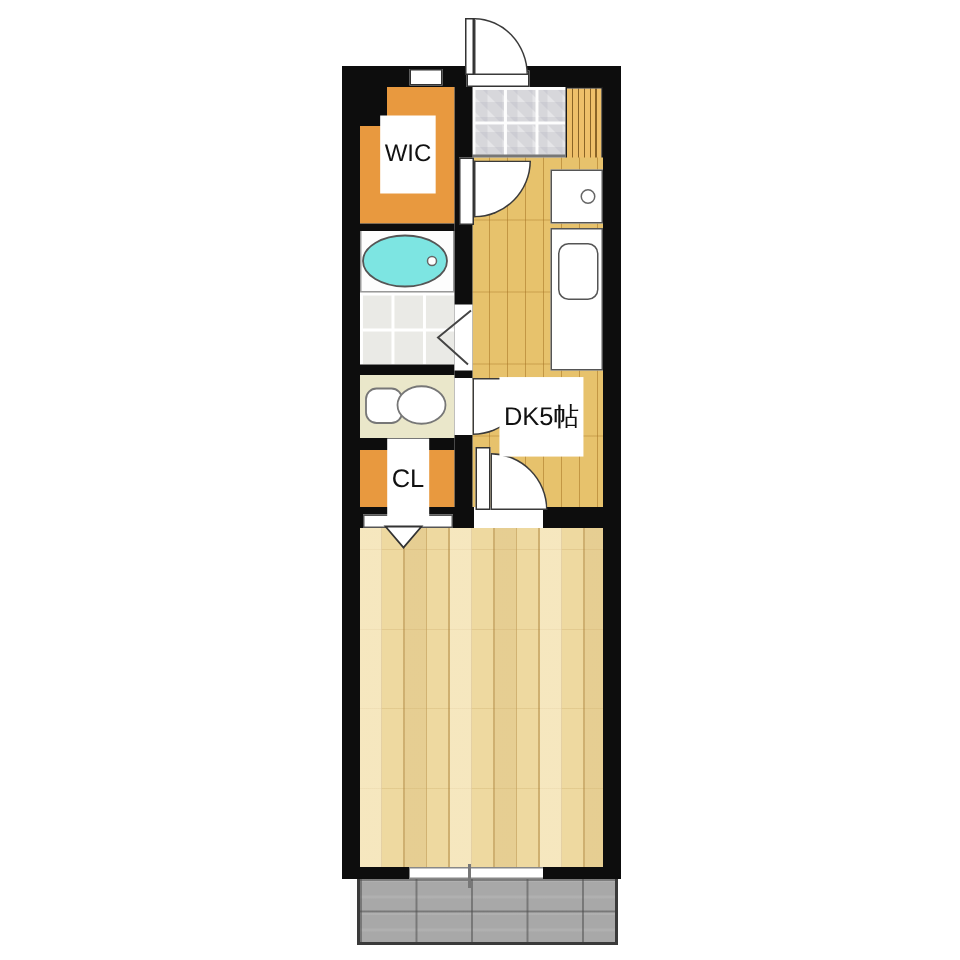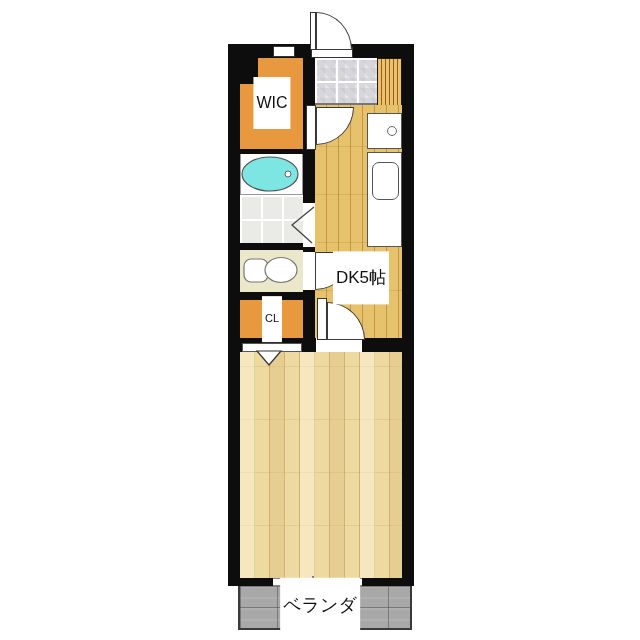"CL" div.lbl { font-size: 11px -> 17px }
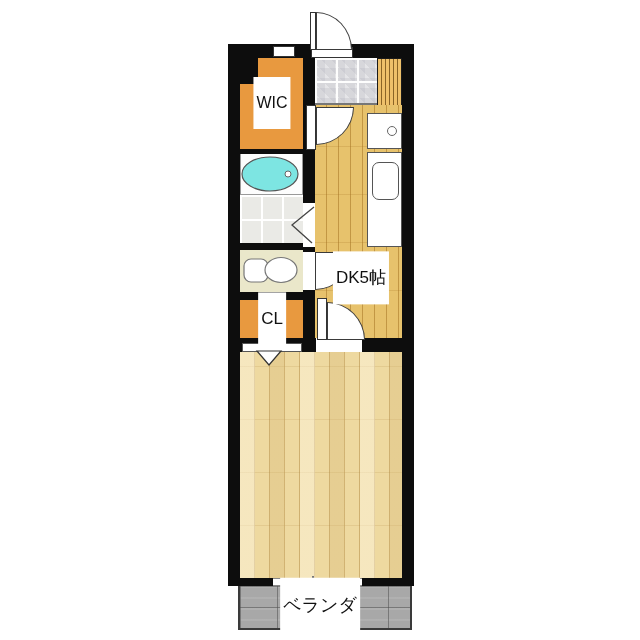"ベランダ" div.lbl { html: <div>ベランダ</div> -> none }
